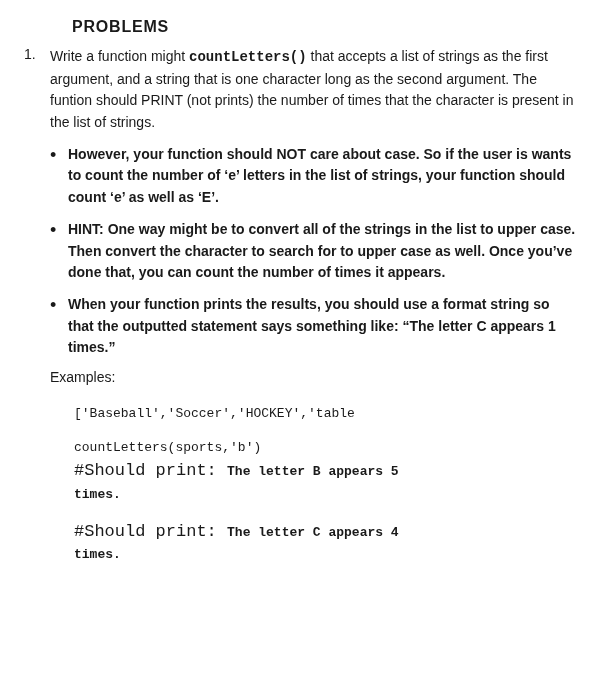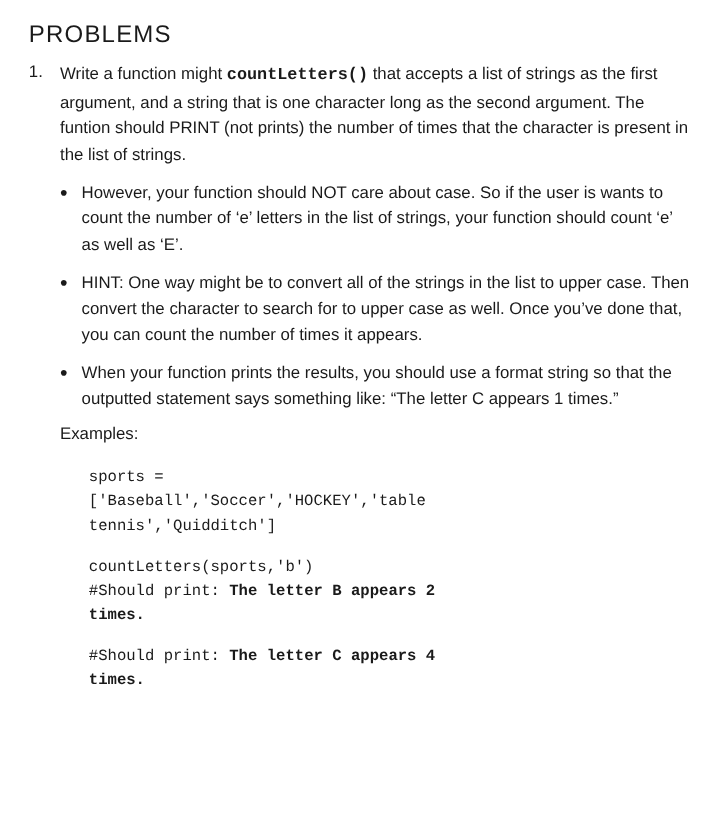"PROBLEMS" .problems-heading { font-size: 20px -> 16px; font-weight: normal -> bold; margin-left: none -> 48px }
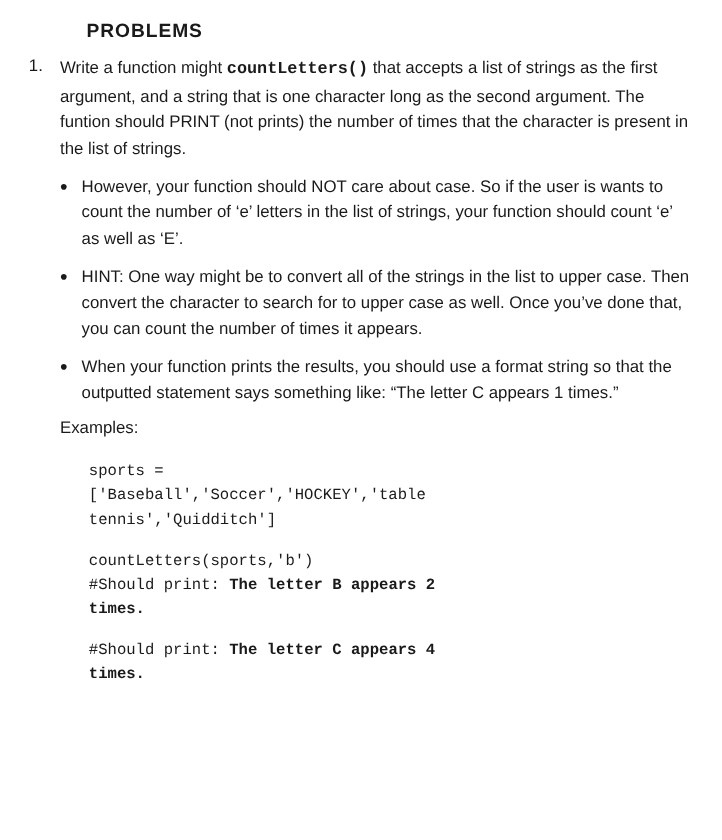"However, your function should NOT" .bullet-text { font-weight: none -> bold }
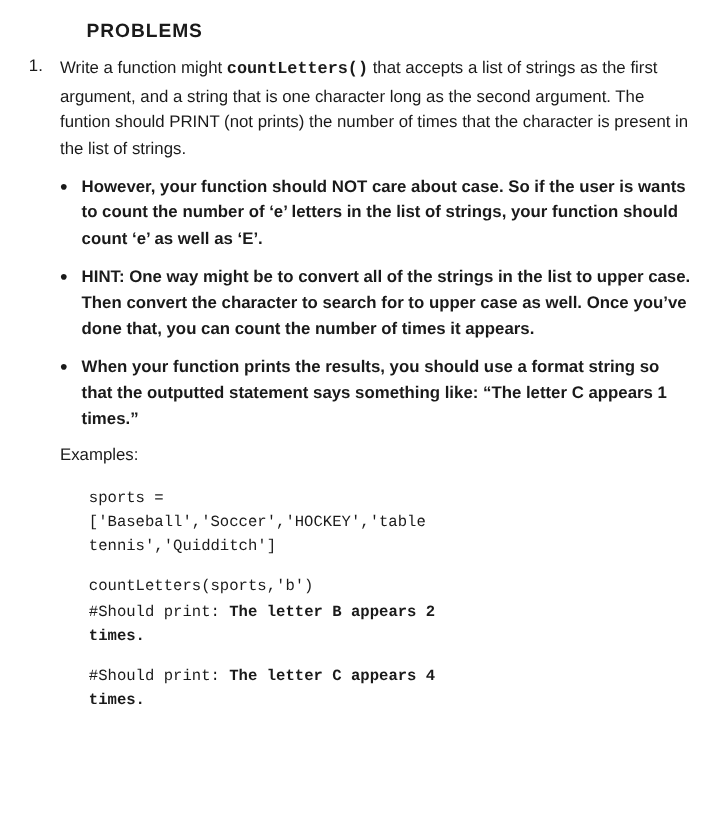"sports =" div { html: <div>sports =</div> -> none }
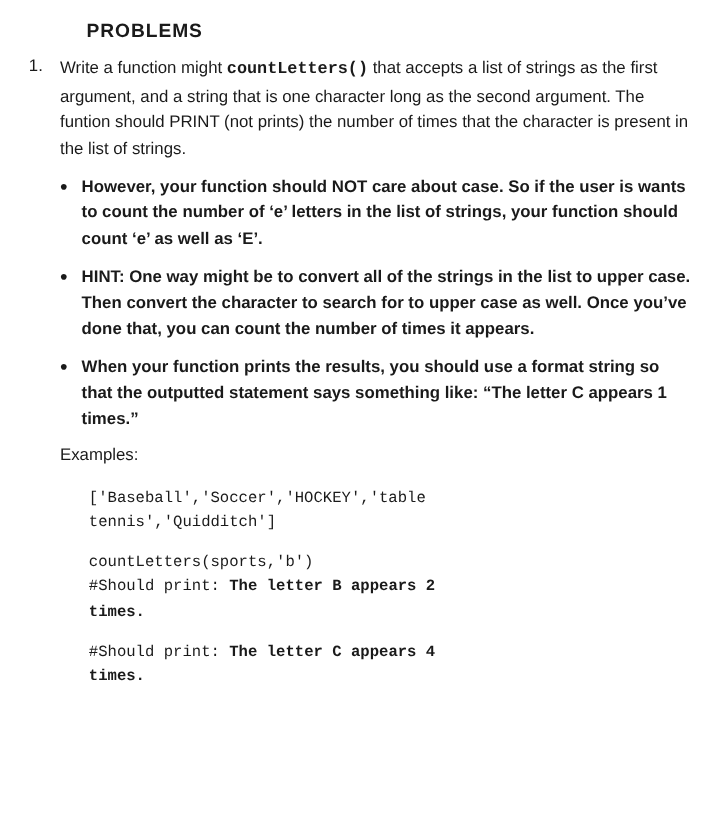"tennis','Quidditch']" div { html: <div>tennis','Quidditch']</div> -> none }
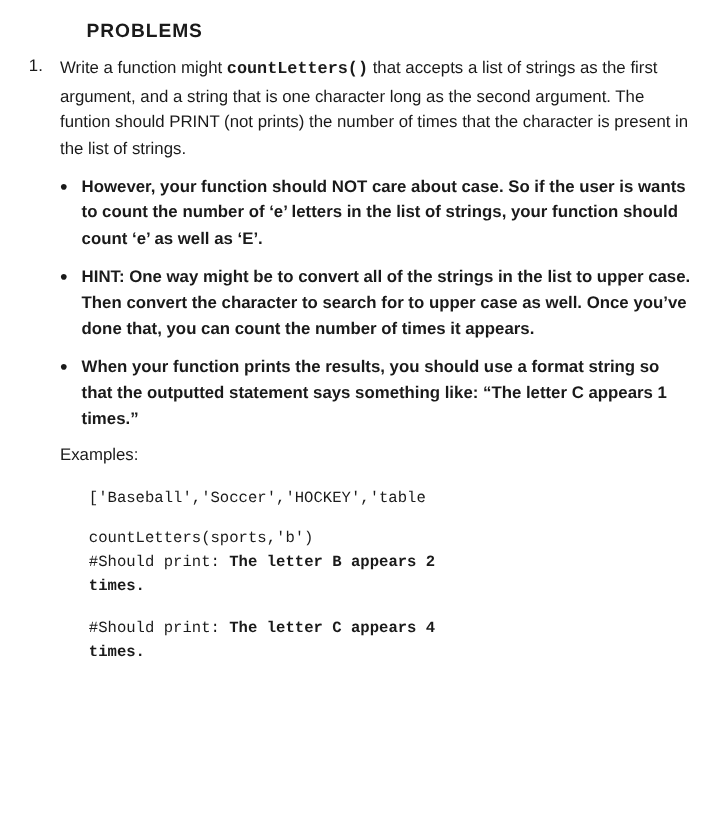"#Should print:" .code-comment { font-size: 13px -> 17px }
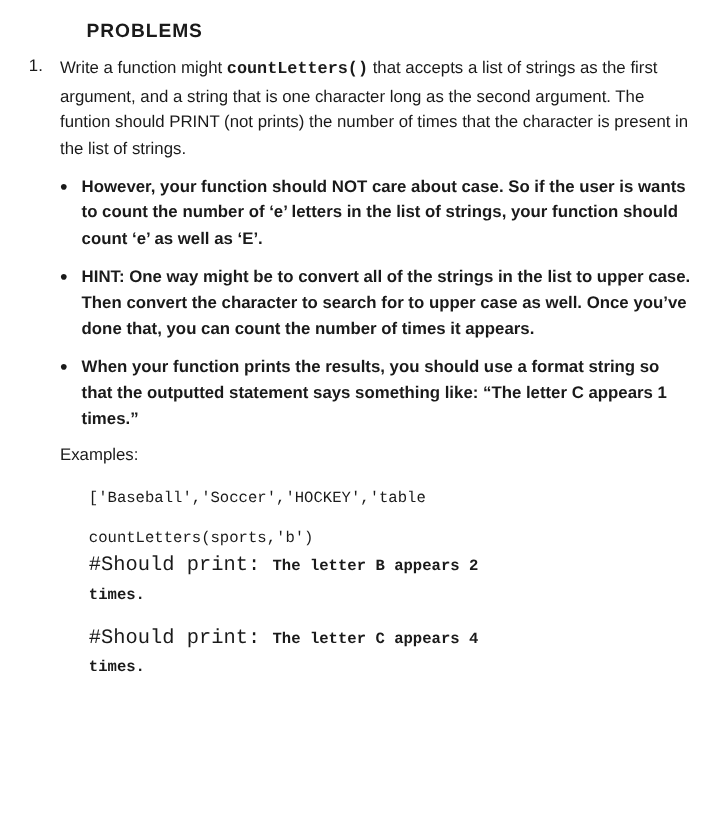"The letter B appears 2" span.bold-code { text: 2 -> 5 }
